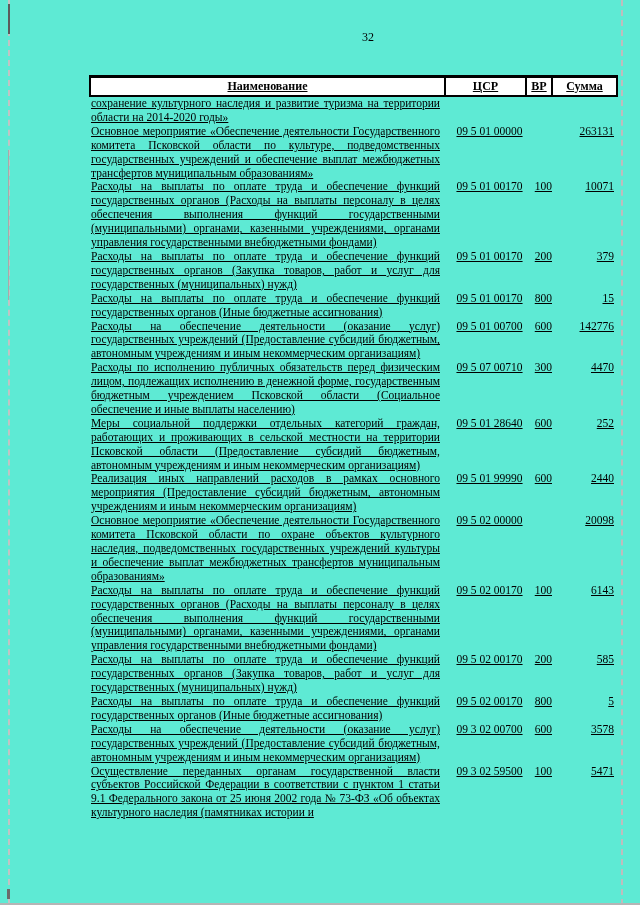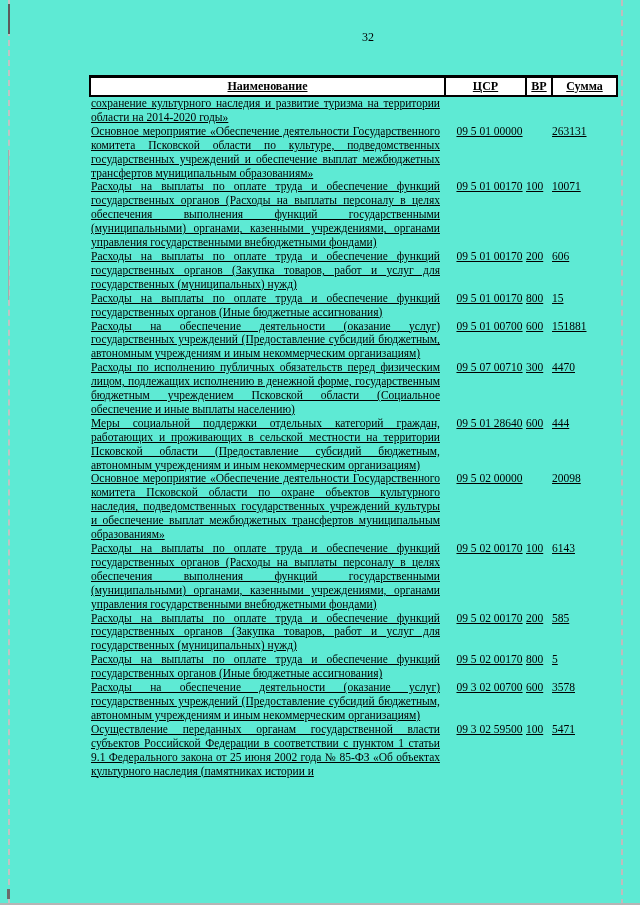"263131" tbody td.sum { text-align: left -> right }
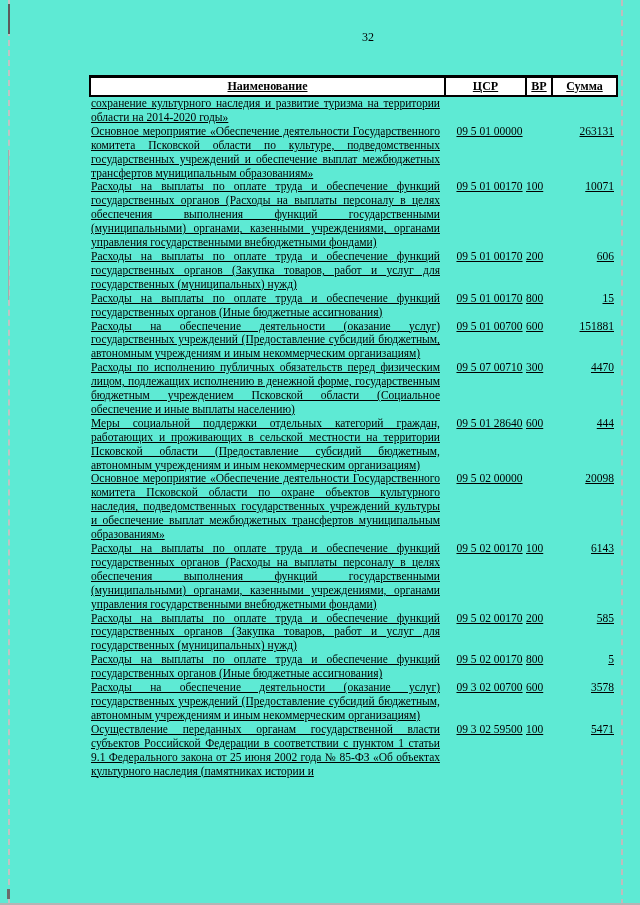"100" tbody td.vr { text-align: left -> right }
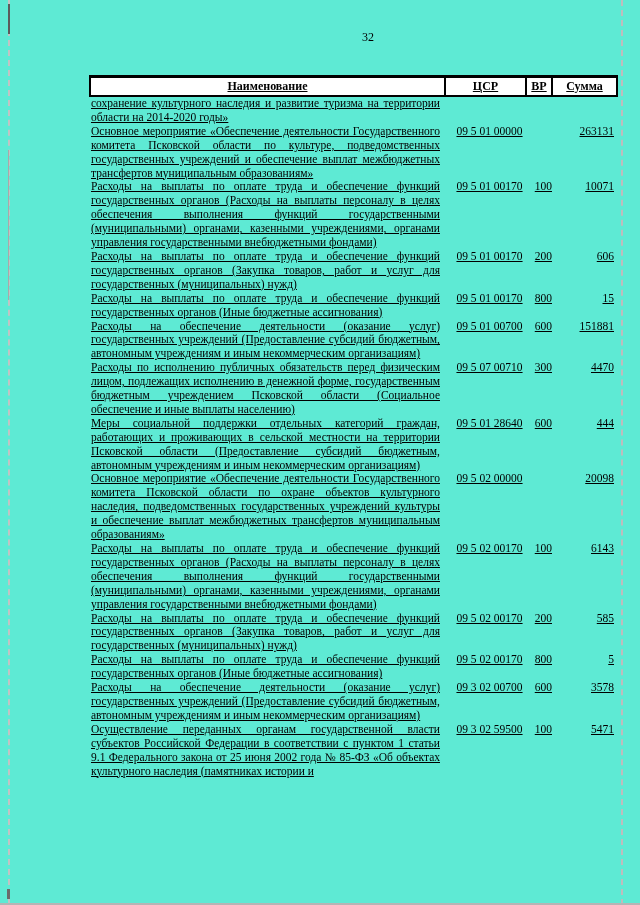"606" td.sum { text: 606 -> 379 }
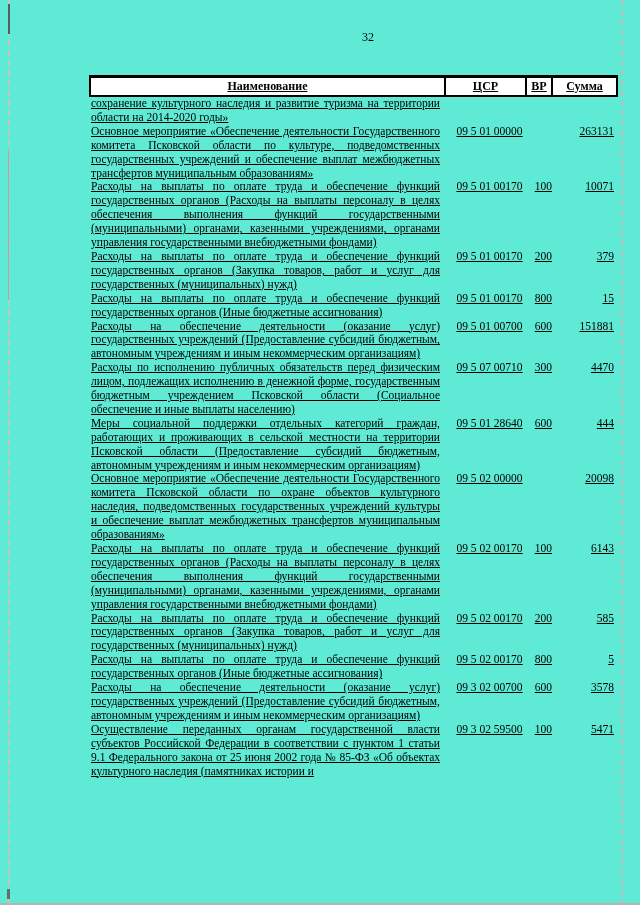"151881" td.sum { text: 151881 -> 142776 }
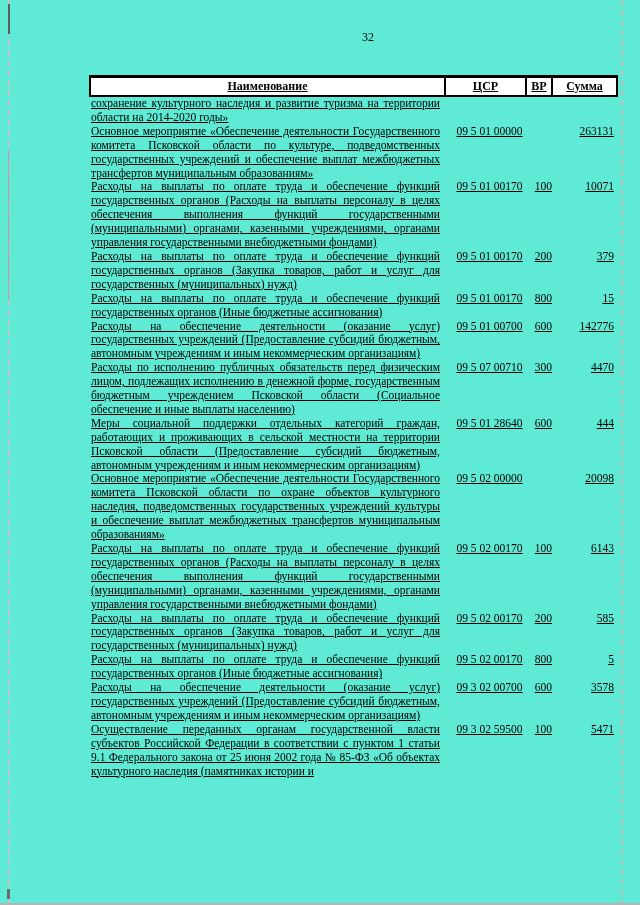"444" td.sum { text: 444 -> 252 }
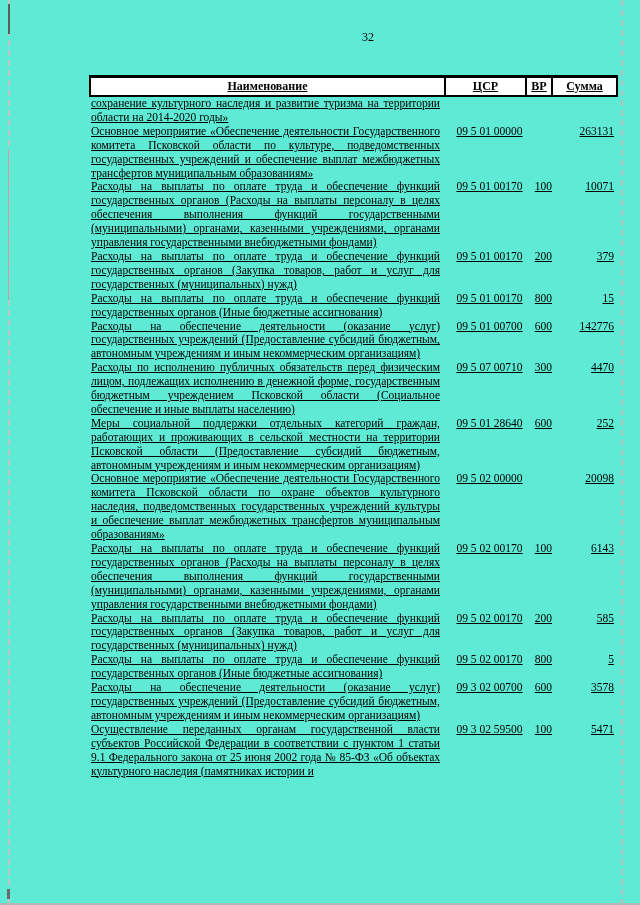"Реализация иных направлений расходов в" tr { html: none -> <tr> <td>Реализация иных направлений расходов в рамках основного мероприятия (Предоставление субсидий бюджетным, автономным учреждениям и иным некоммерческим организациям)</td> <td>09 5 01 99990</td> <td>600</td> <td>2440</td> </tr> }
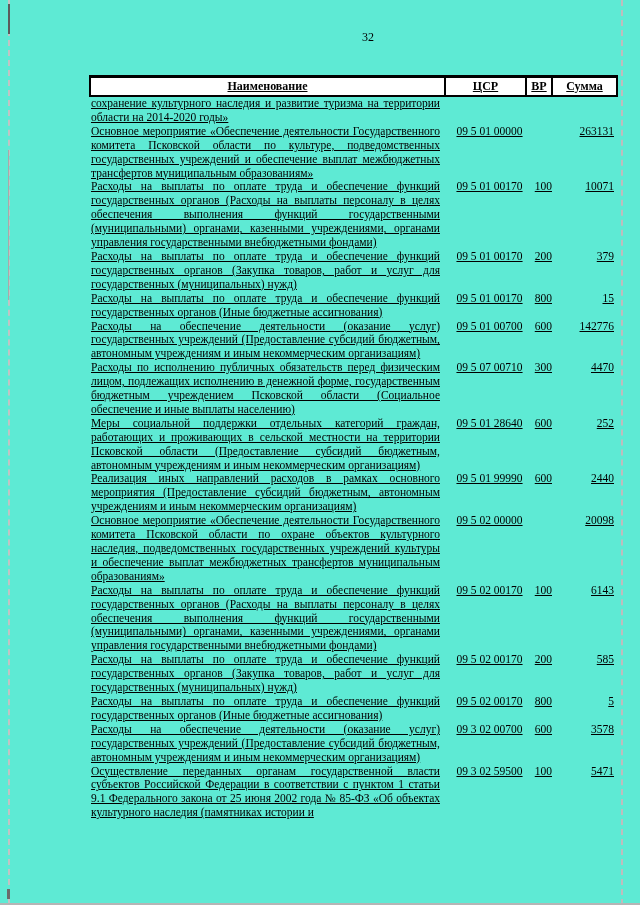"Осуществление переданных органам" td.name { text: 85-ФЗ -> 73-ФЗ }
